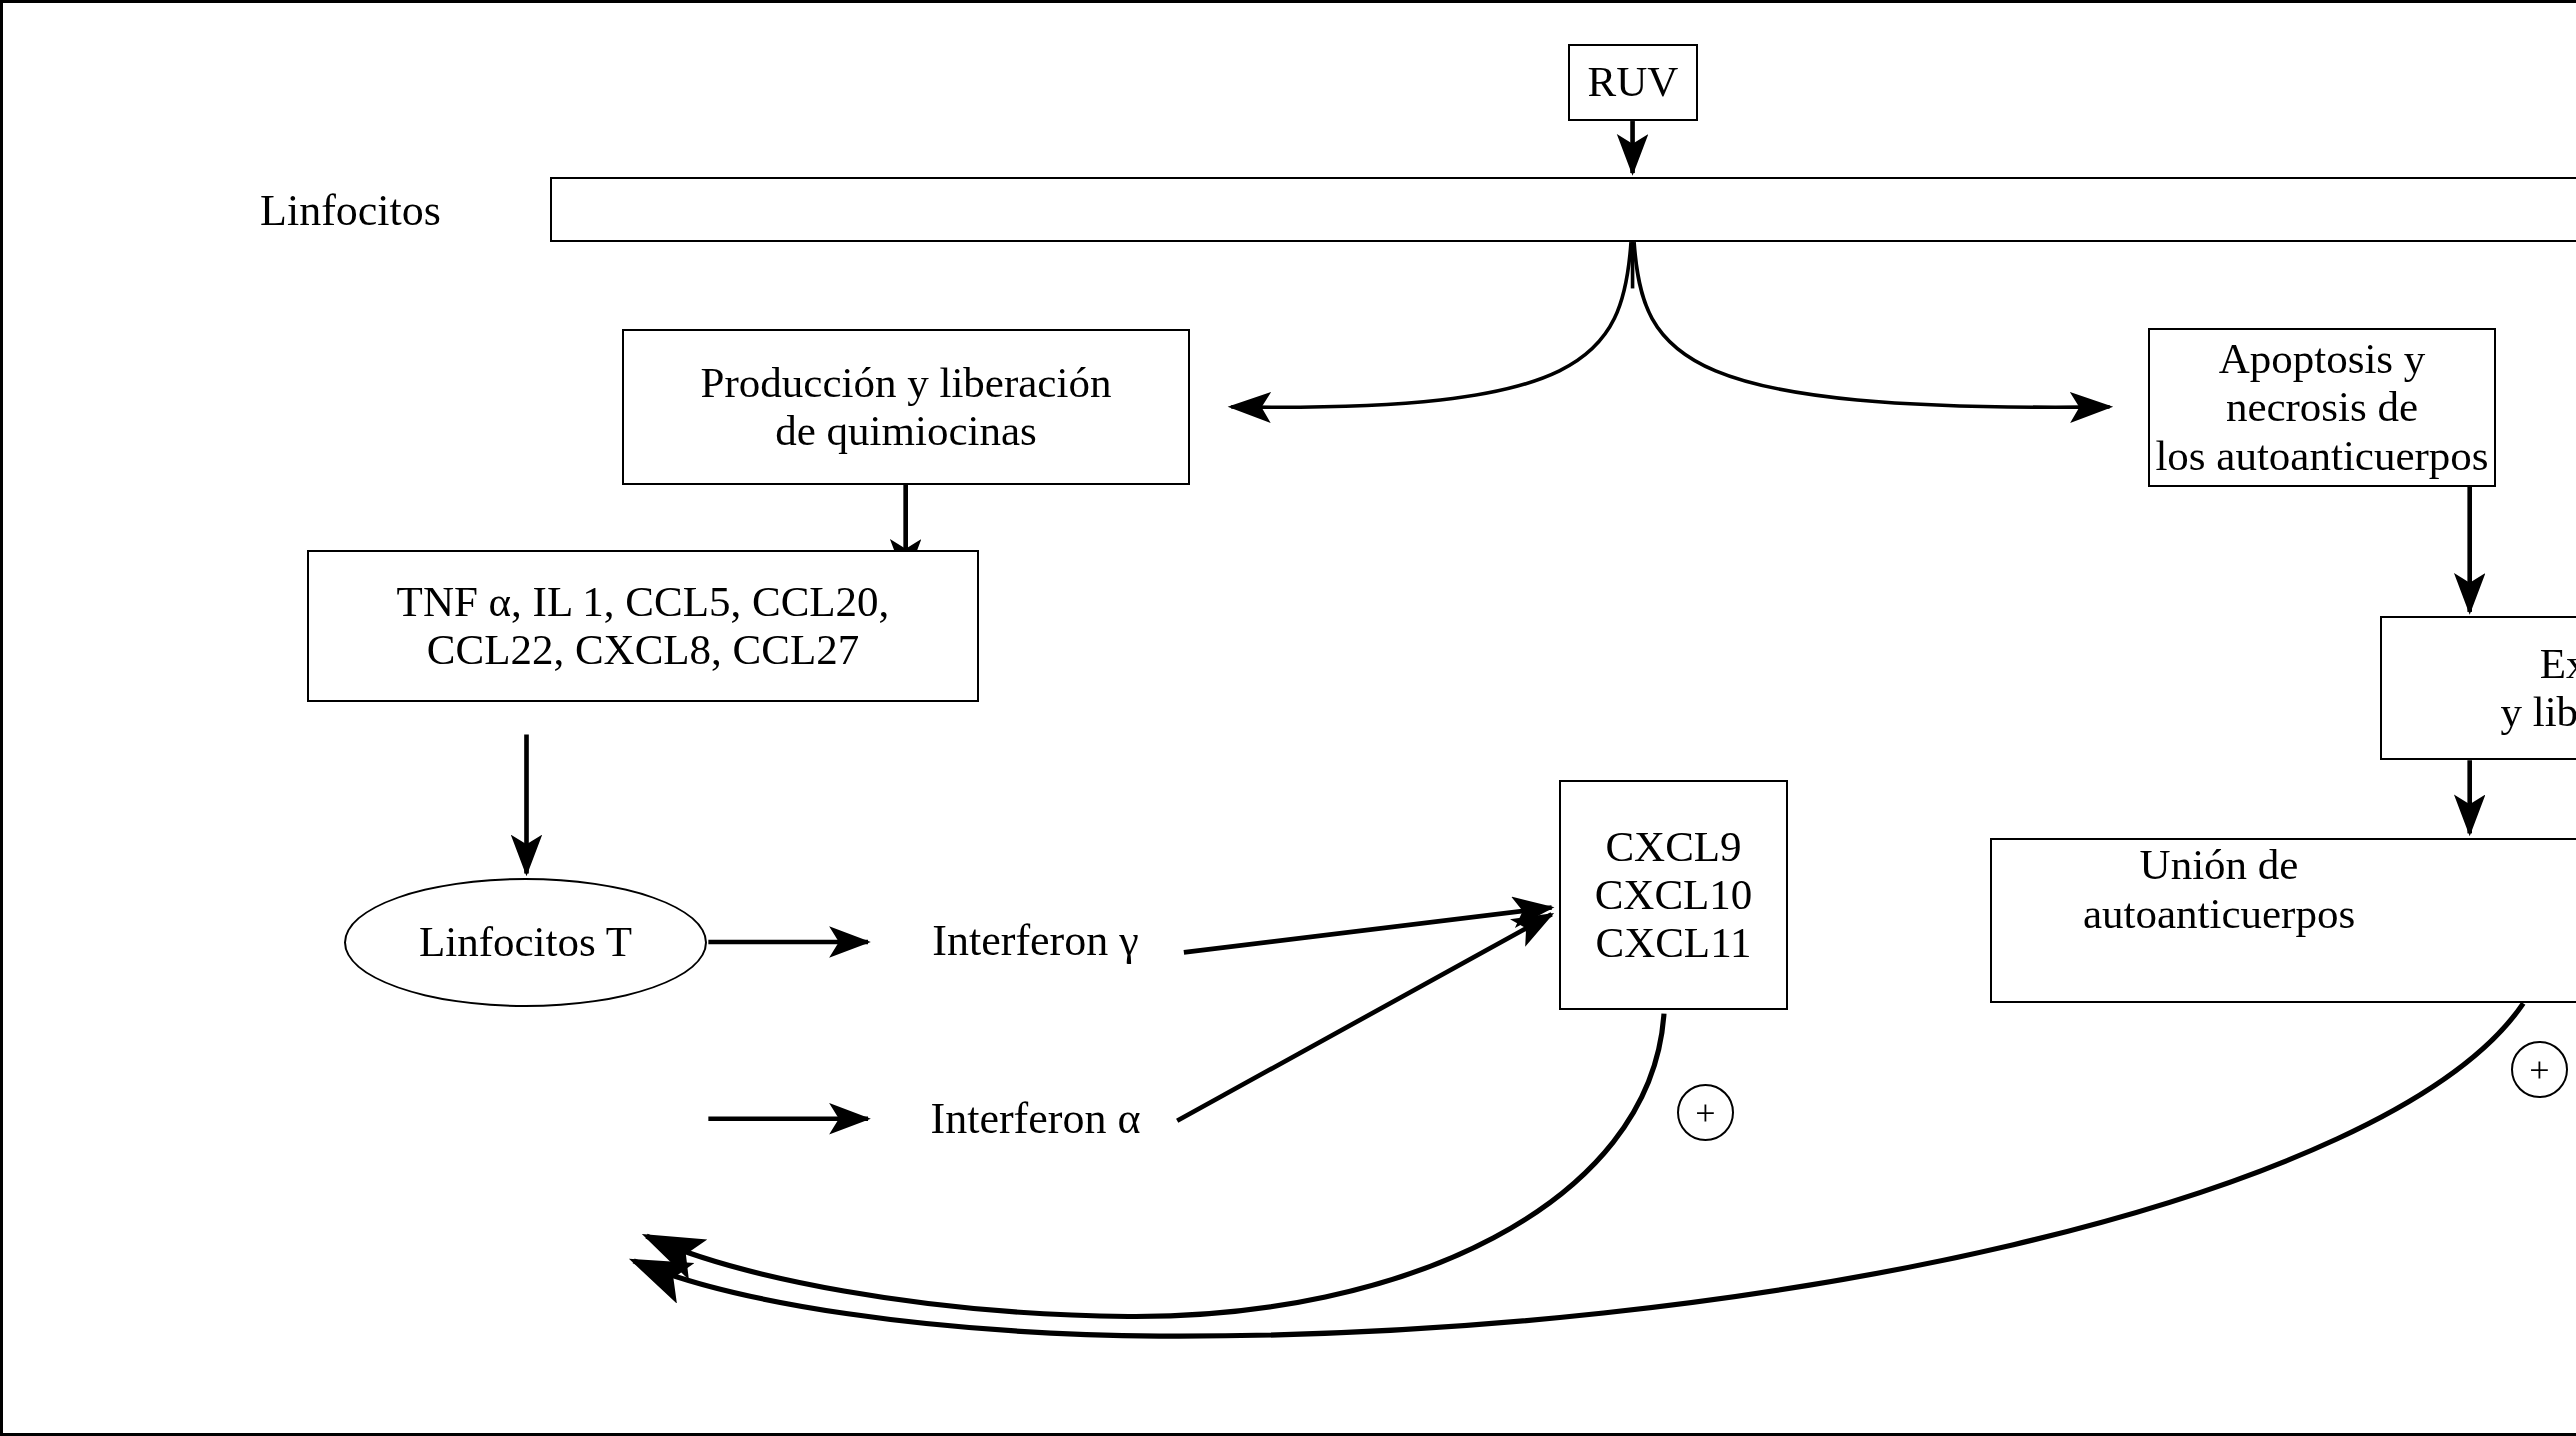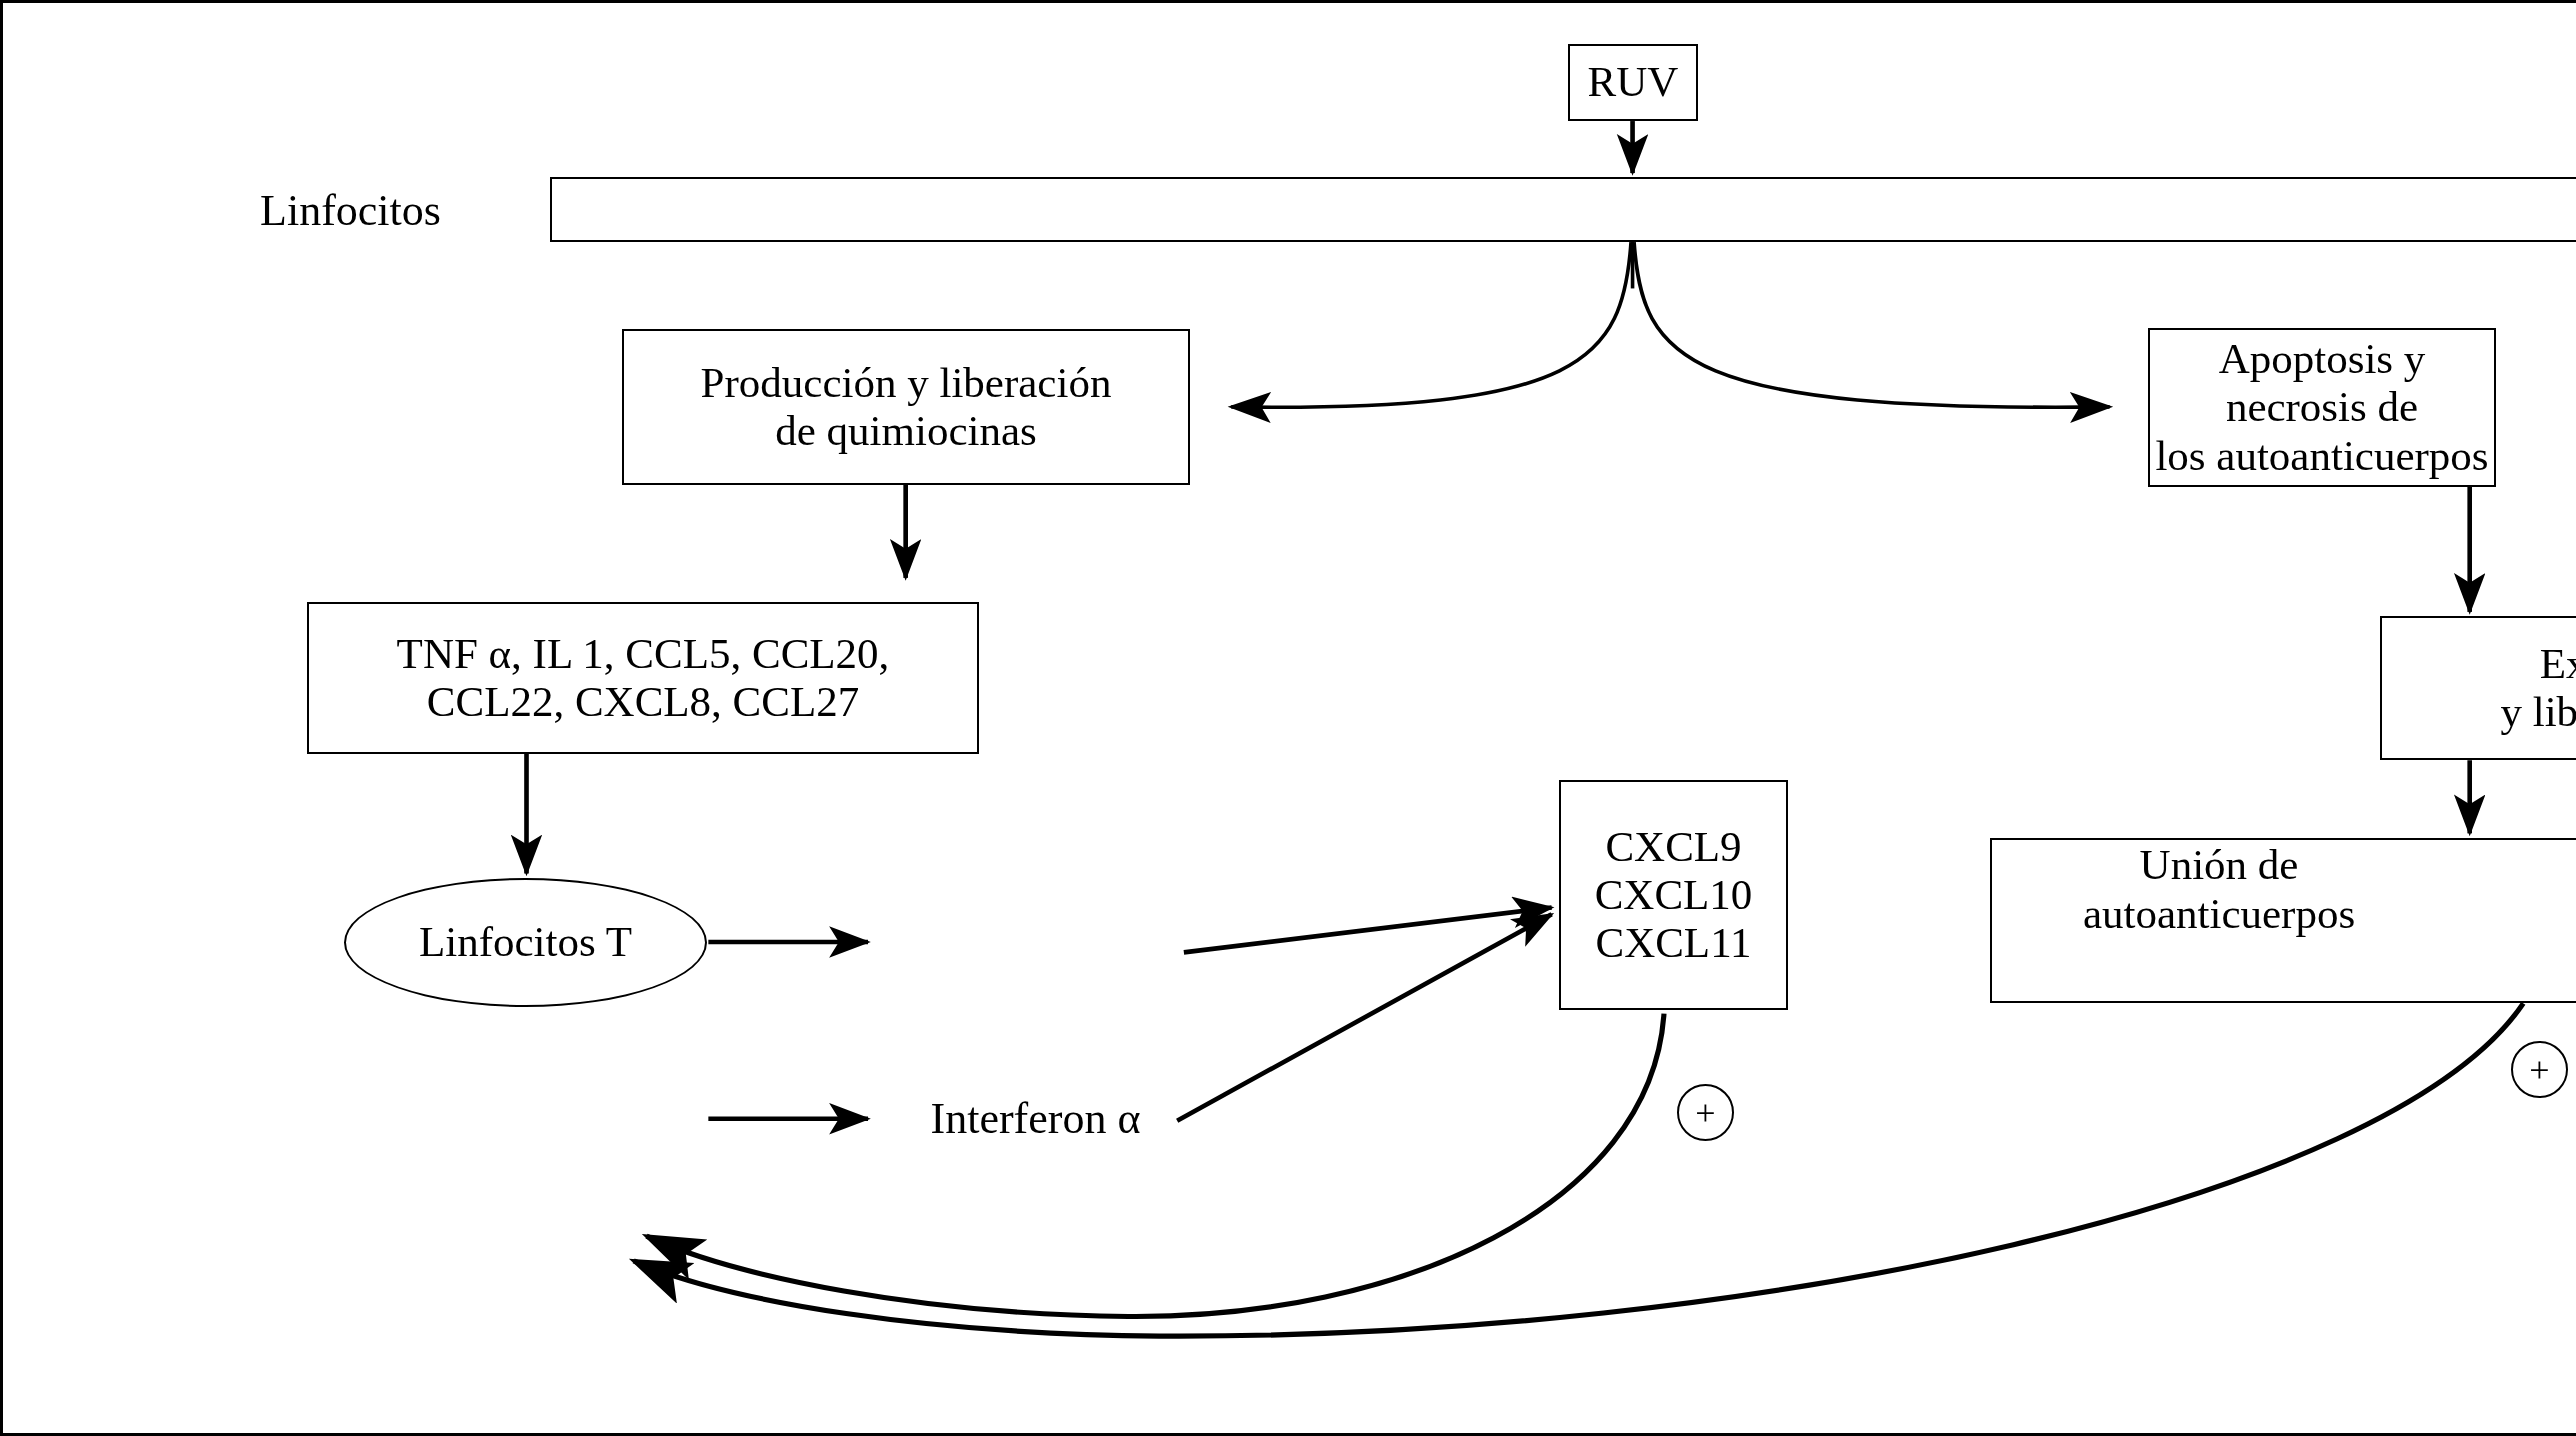"TNF α, IL 1, CCL5," #n-tnf { top: 602px -> 550px }
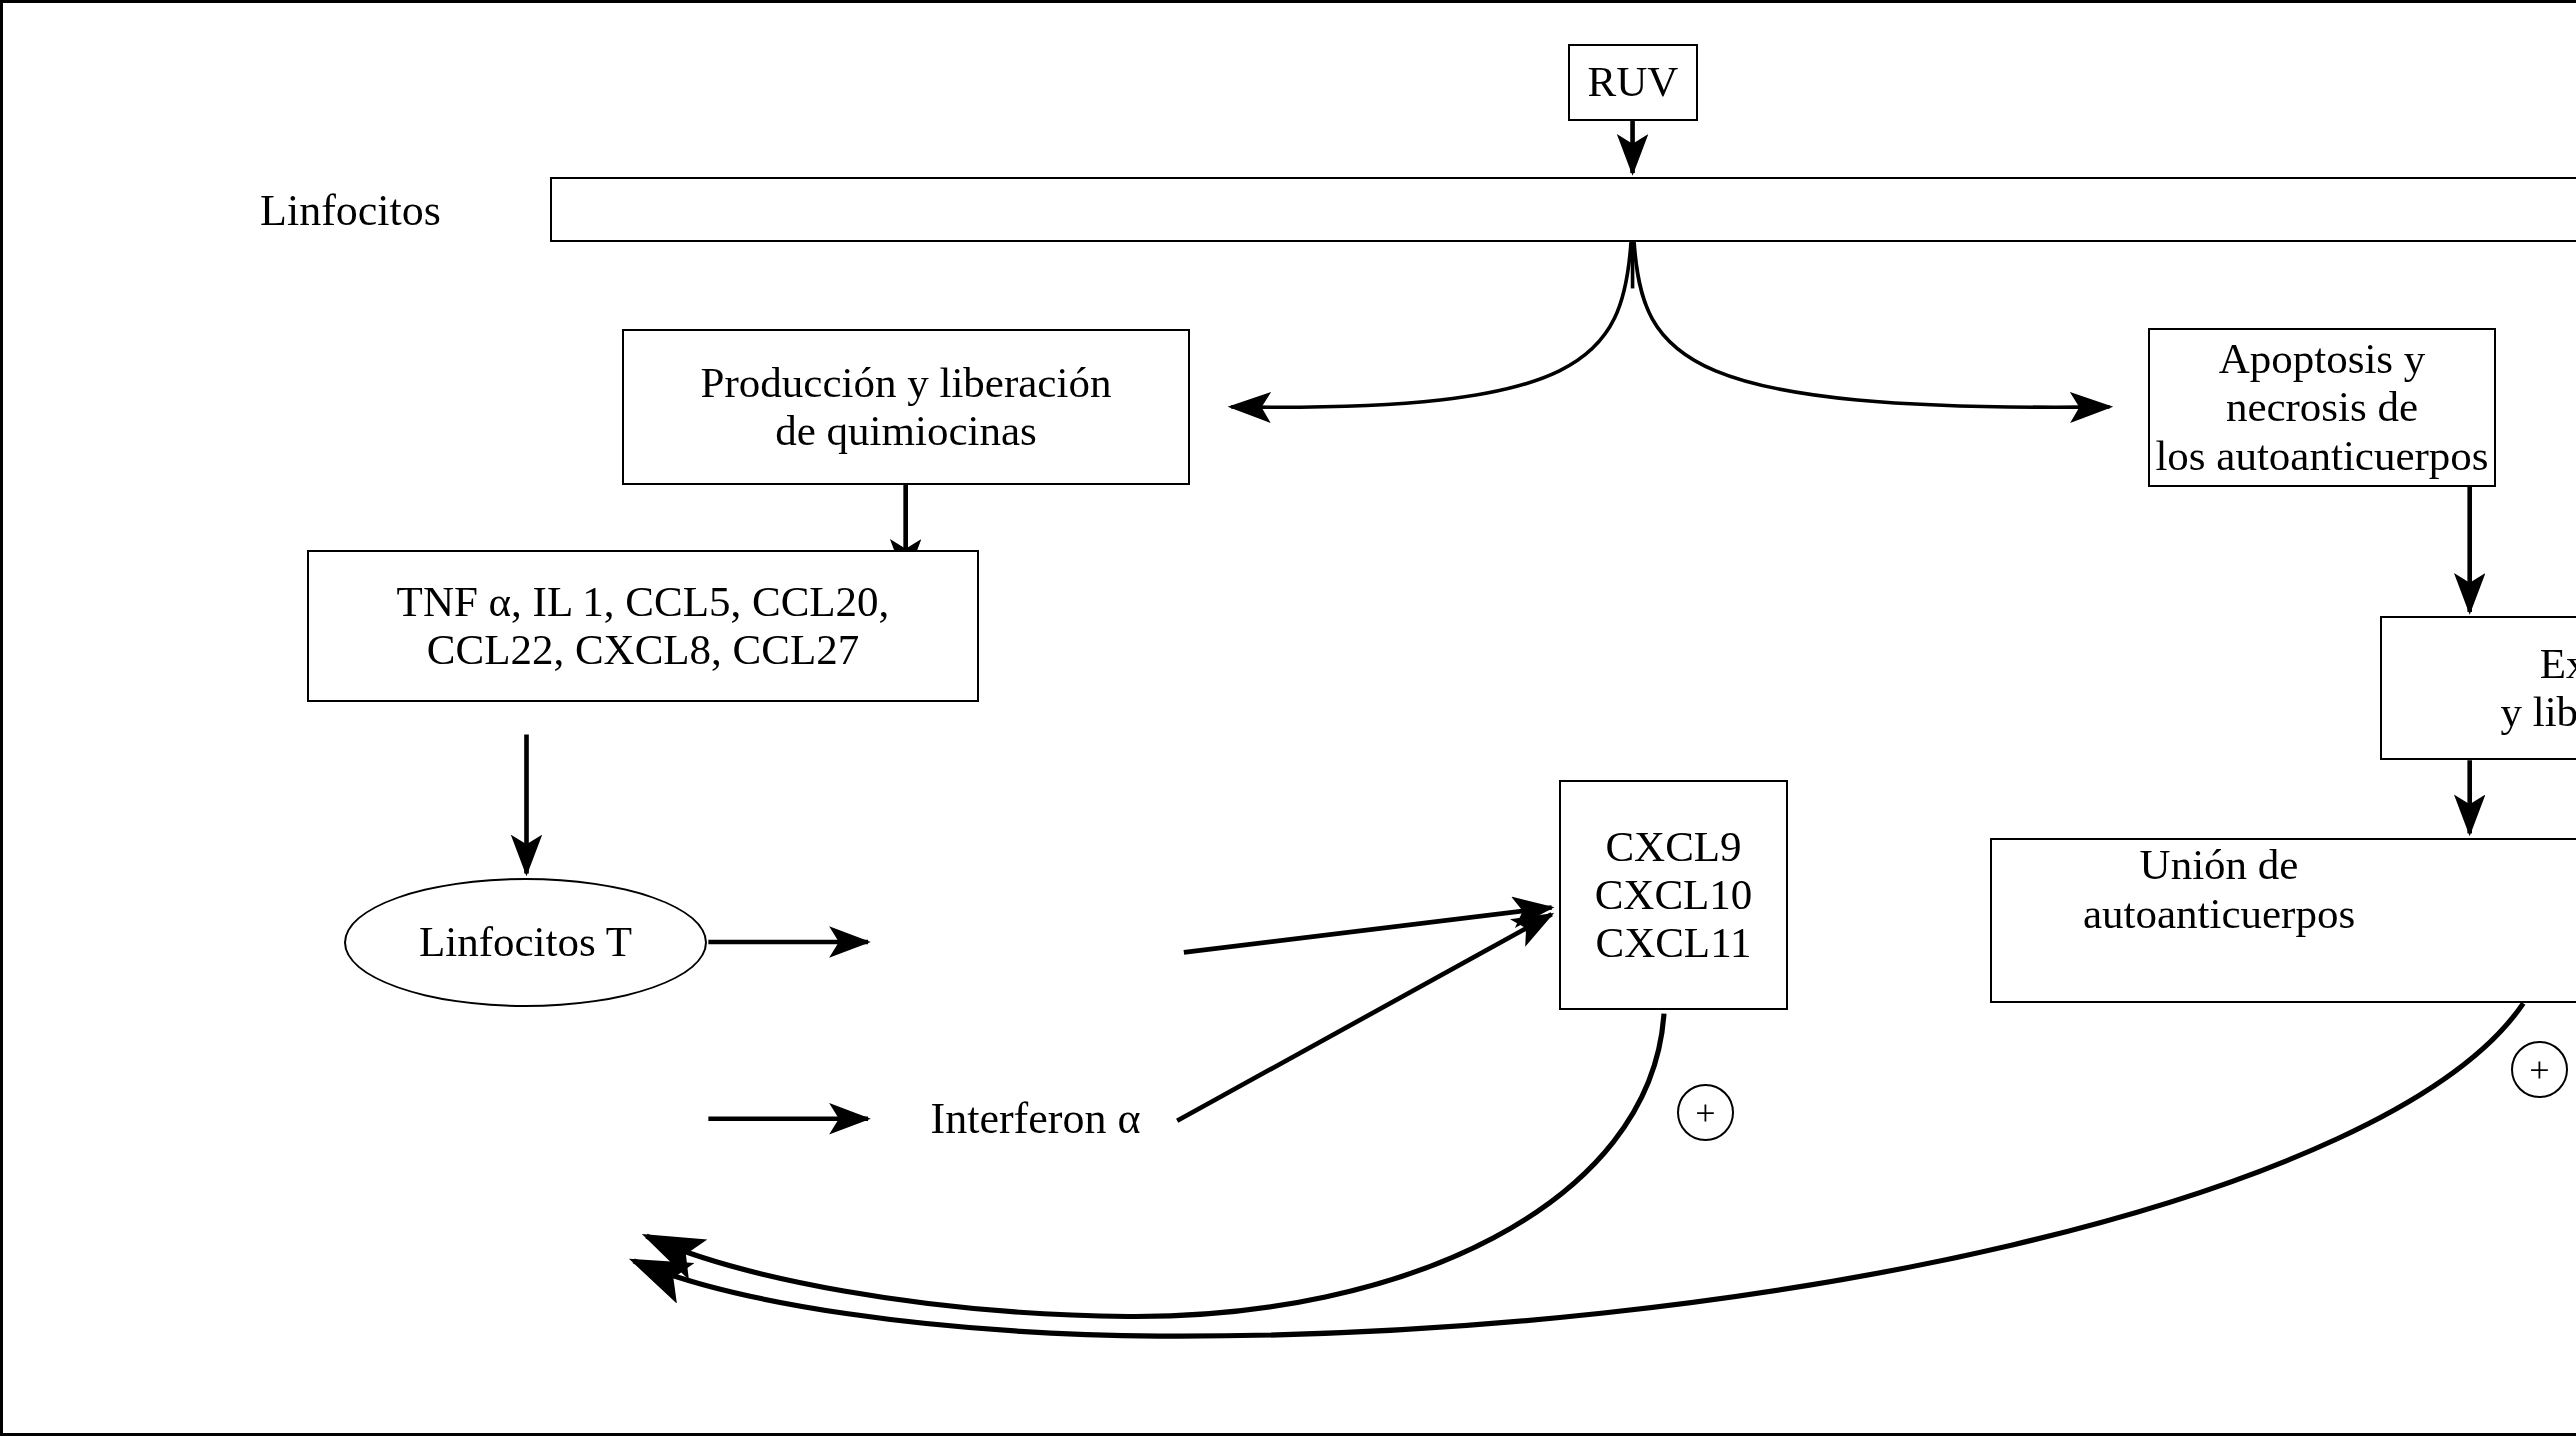"Interferon γ" div.node { html: none -> <div> <span>Interferon γ</span> </div> }
